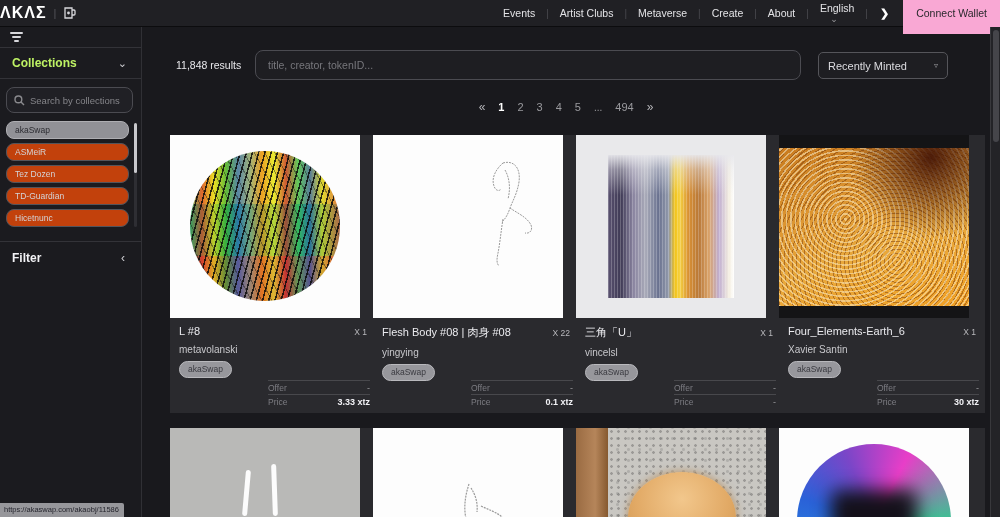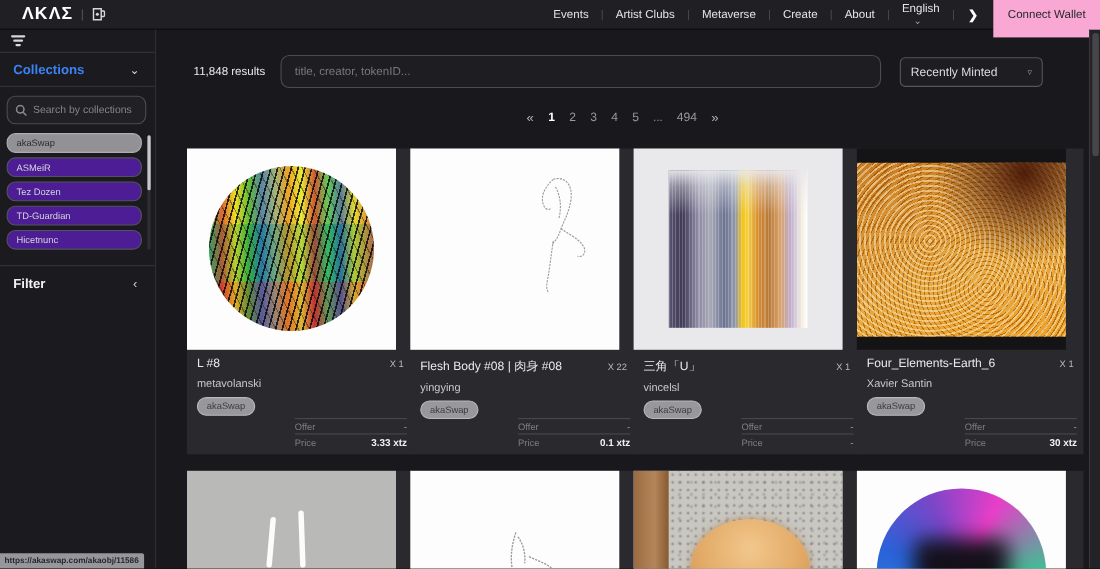"ΛΚΛΣ" .brand { padding-left: 20px -> 0 }
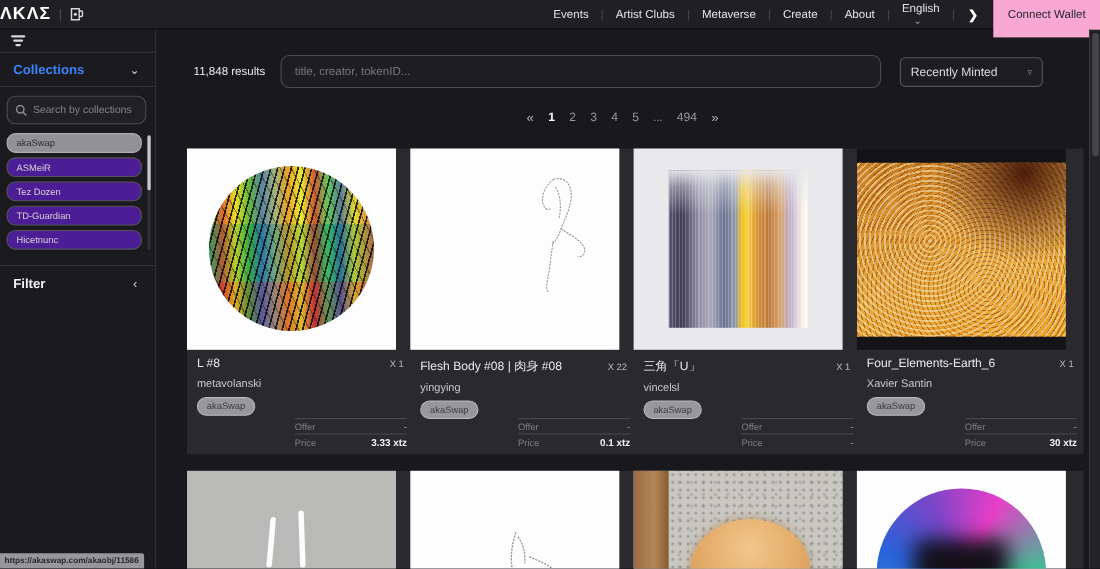"Collections" .sb-head .t { color: #3b82f6 -> #bef264 }
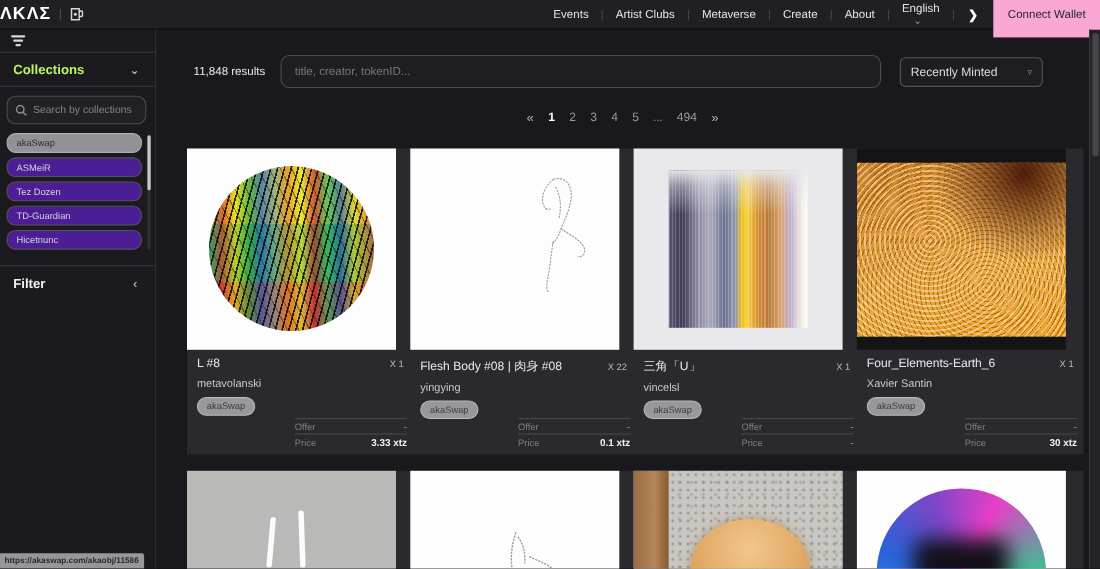"ASMeiR" .sb-item { background: #4c1d95 -> #c2410c }
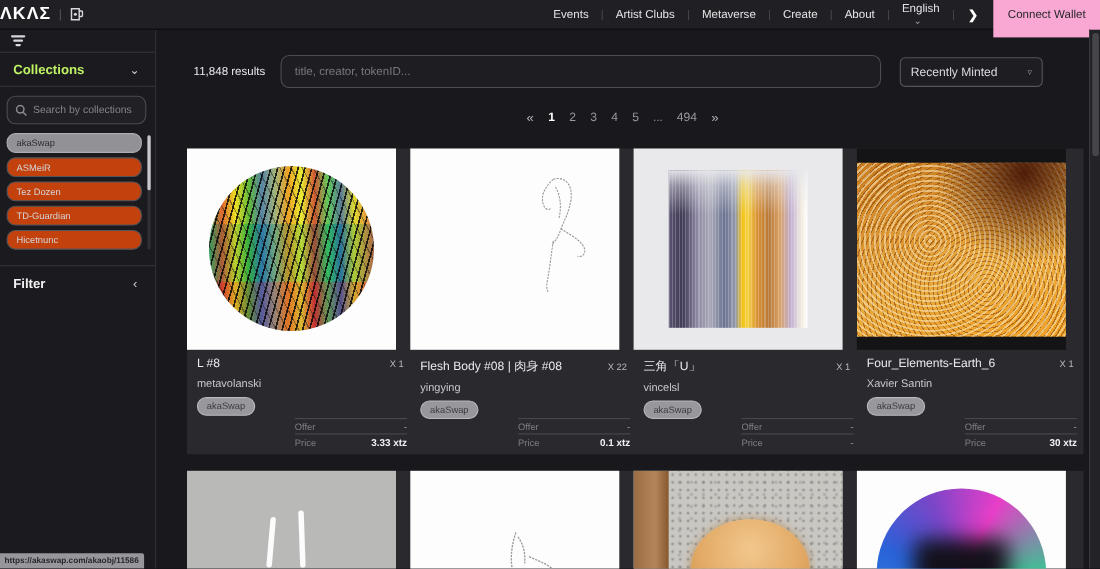"https://akaswap.com/akaobj/11586" .statusbar { font-weight: bold -> none }
